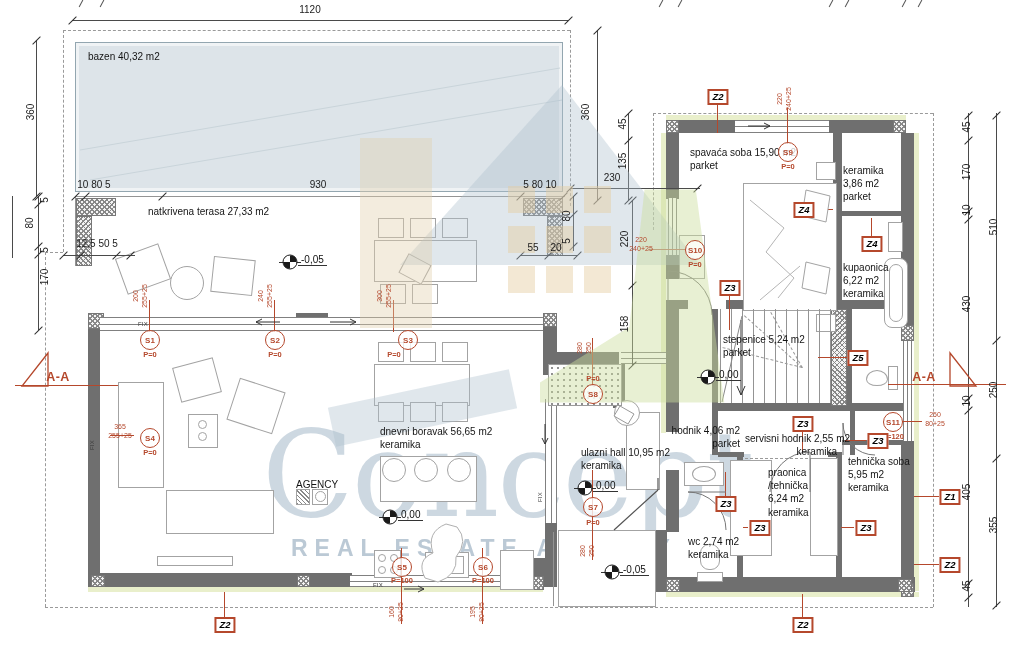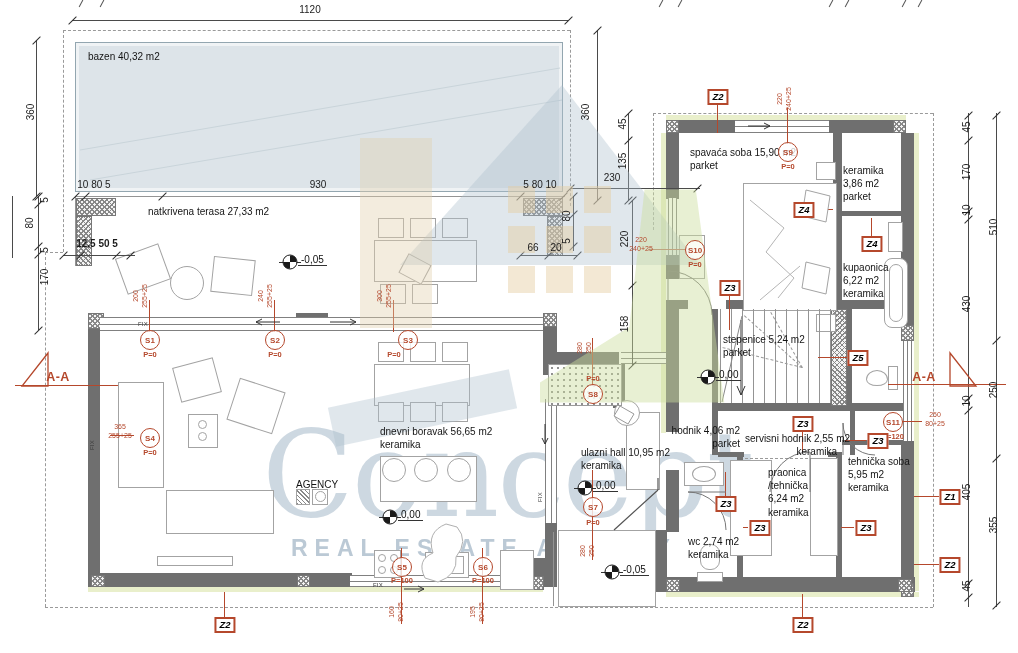"12,5 50 5" div.abs { font-weight: bold -> none }
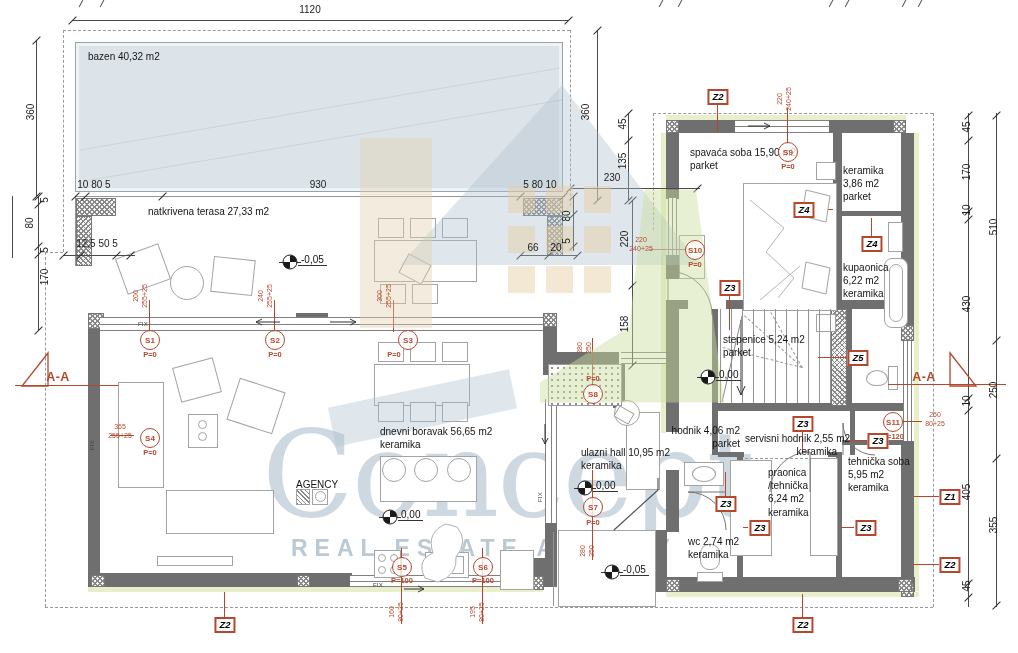"66" div.abs { text: 66 -> 55 }
